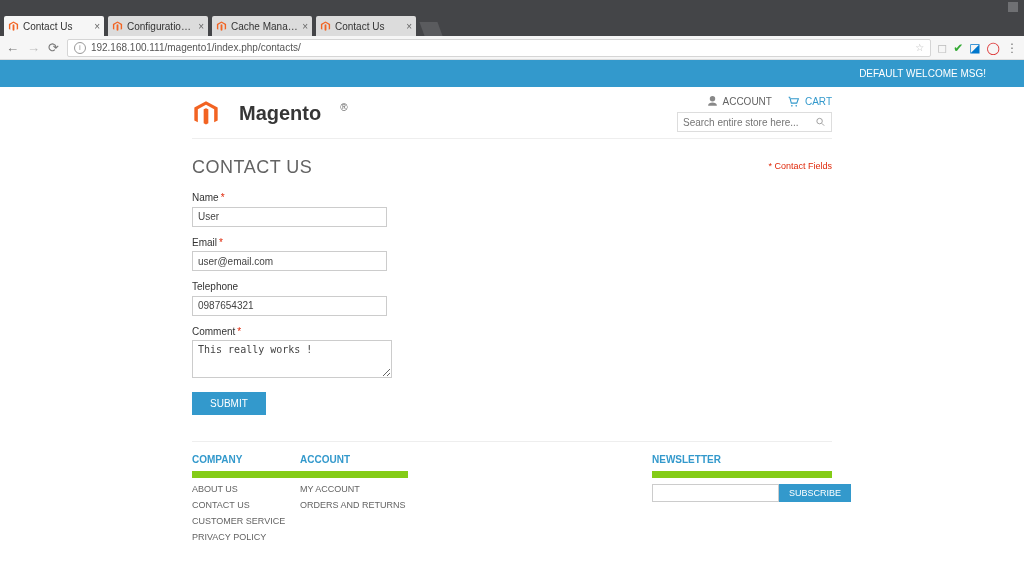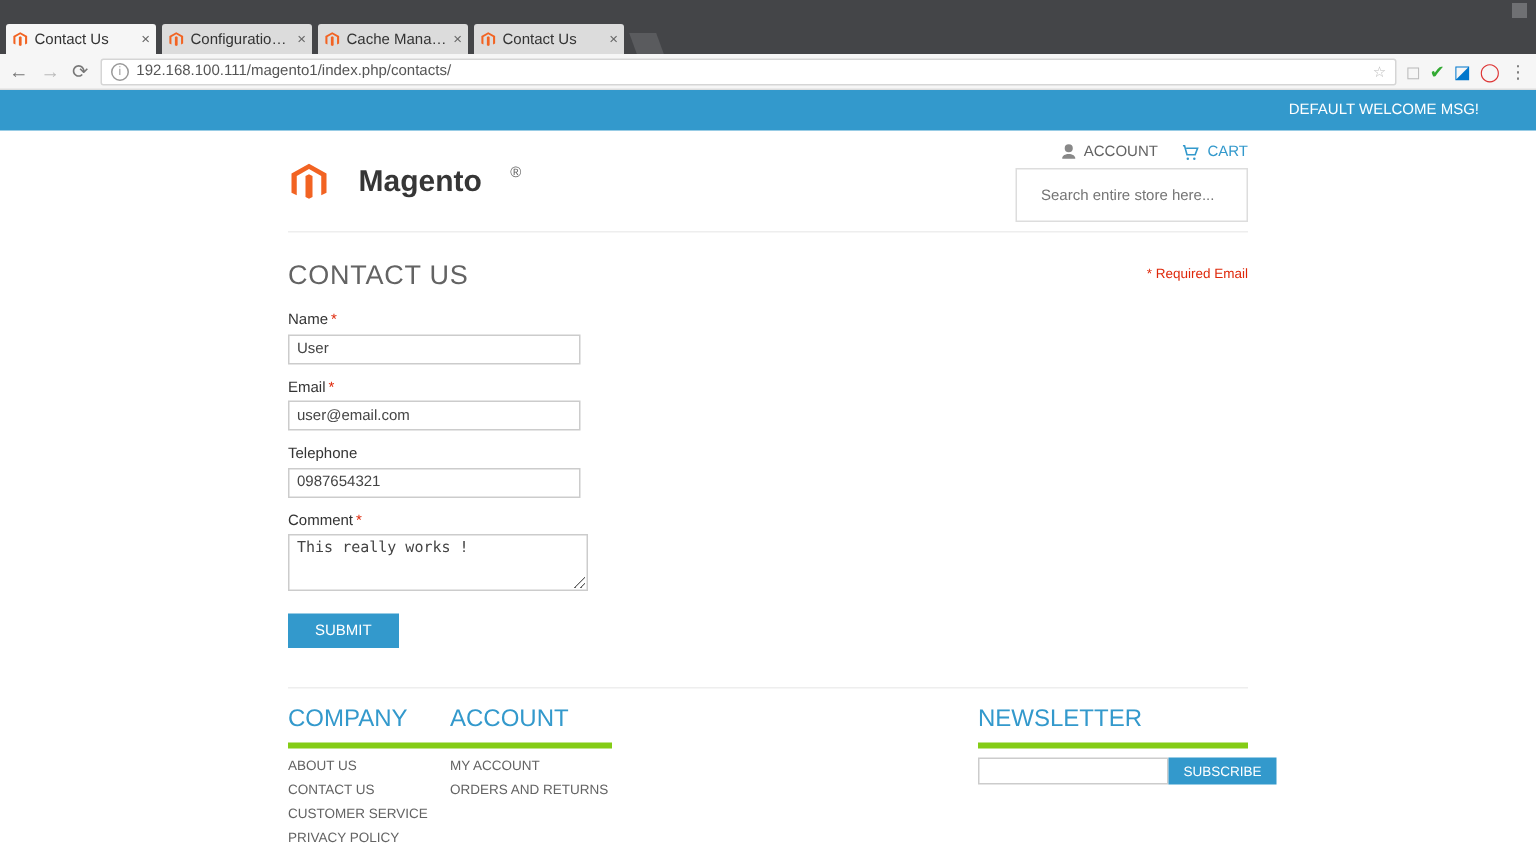"Search entire store here..." .search-box { height: 36px -> 20px; padding: 0 16px -> 0 5px }
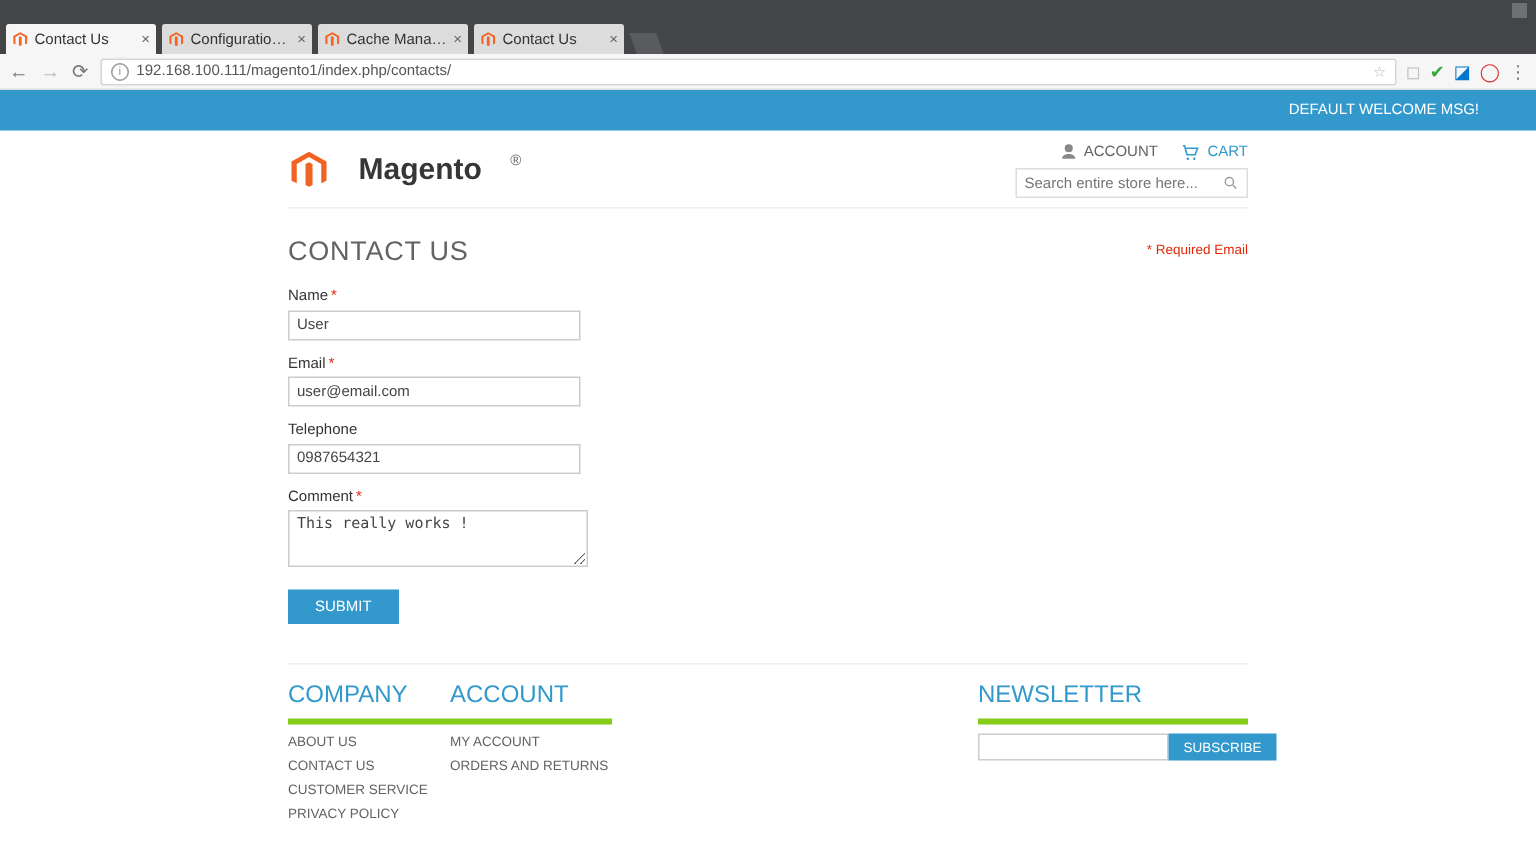"* Required Email" div.req-fields { text: Required Email -> Contact Fields }
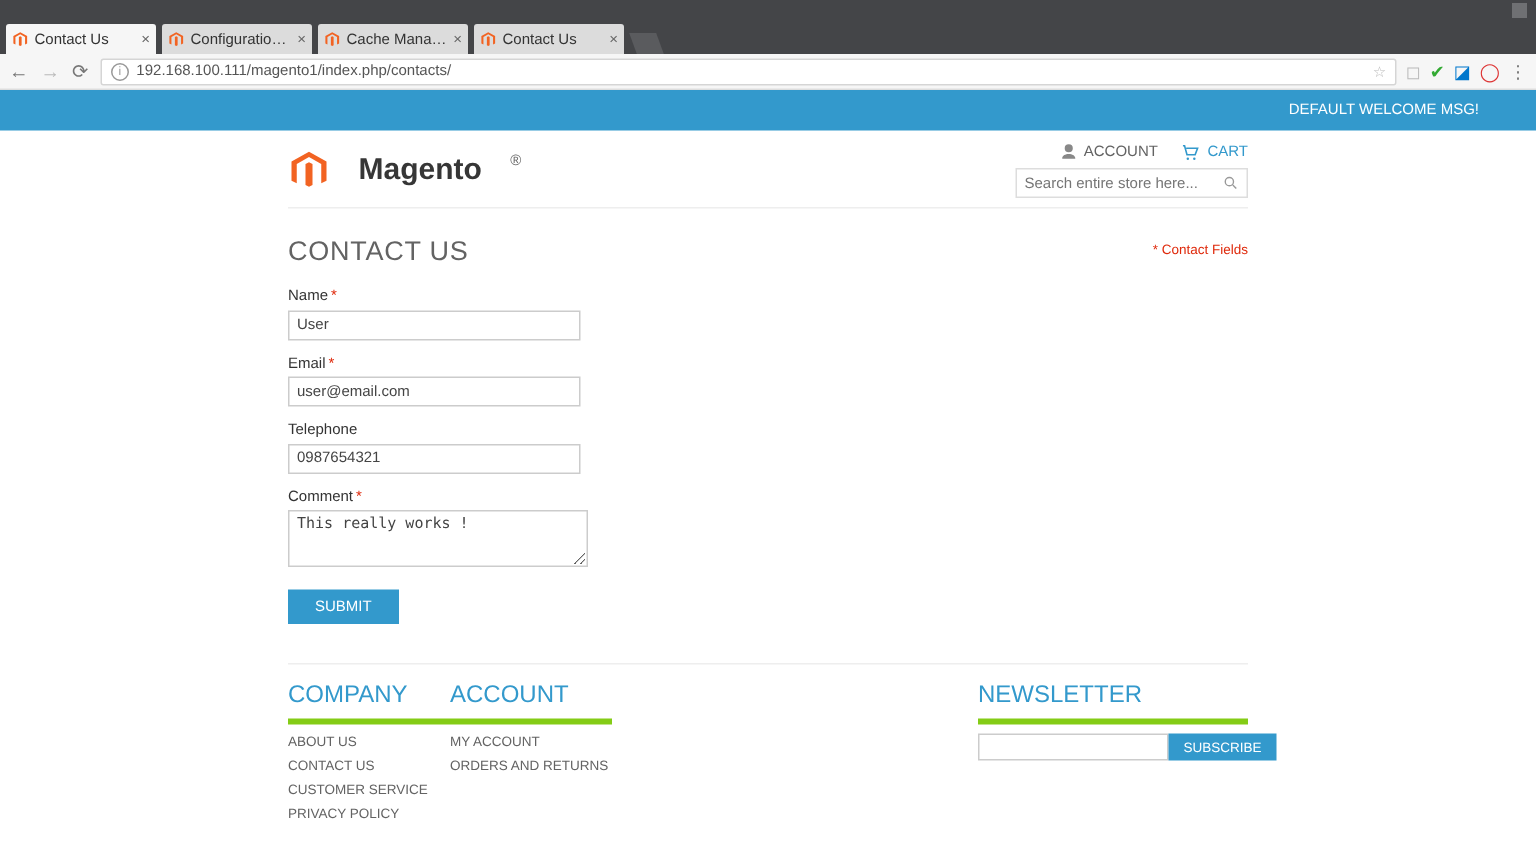"COMPANY" .fcol h4 { border-bottom: 4px solid #84cc16 -> 7px solid #84cc16; font-size: 16px -> 10px; font-weight: 400 -> 700 }
